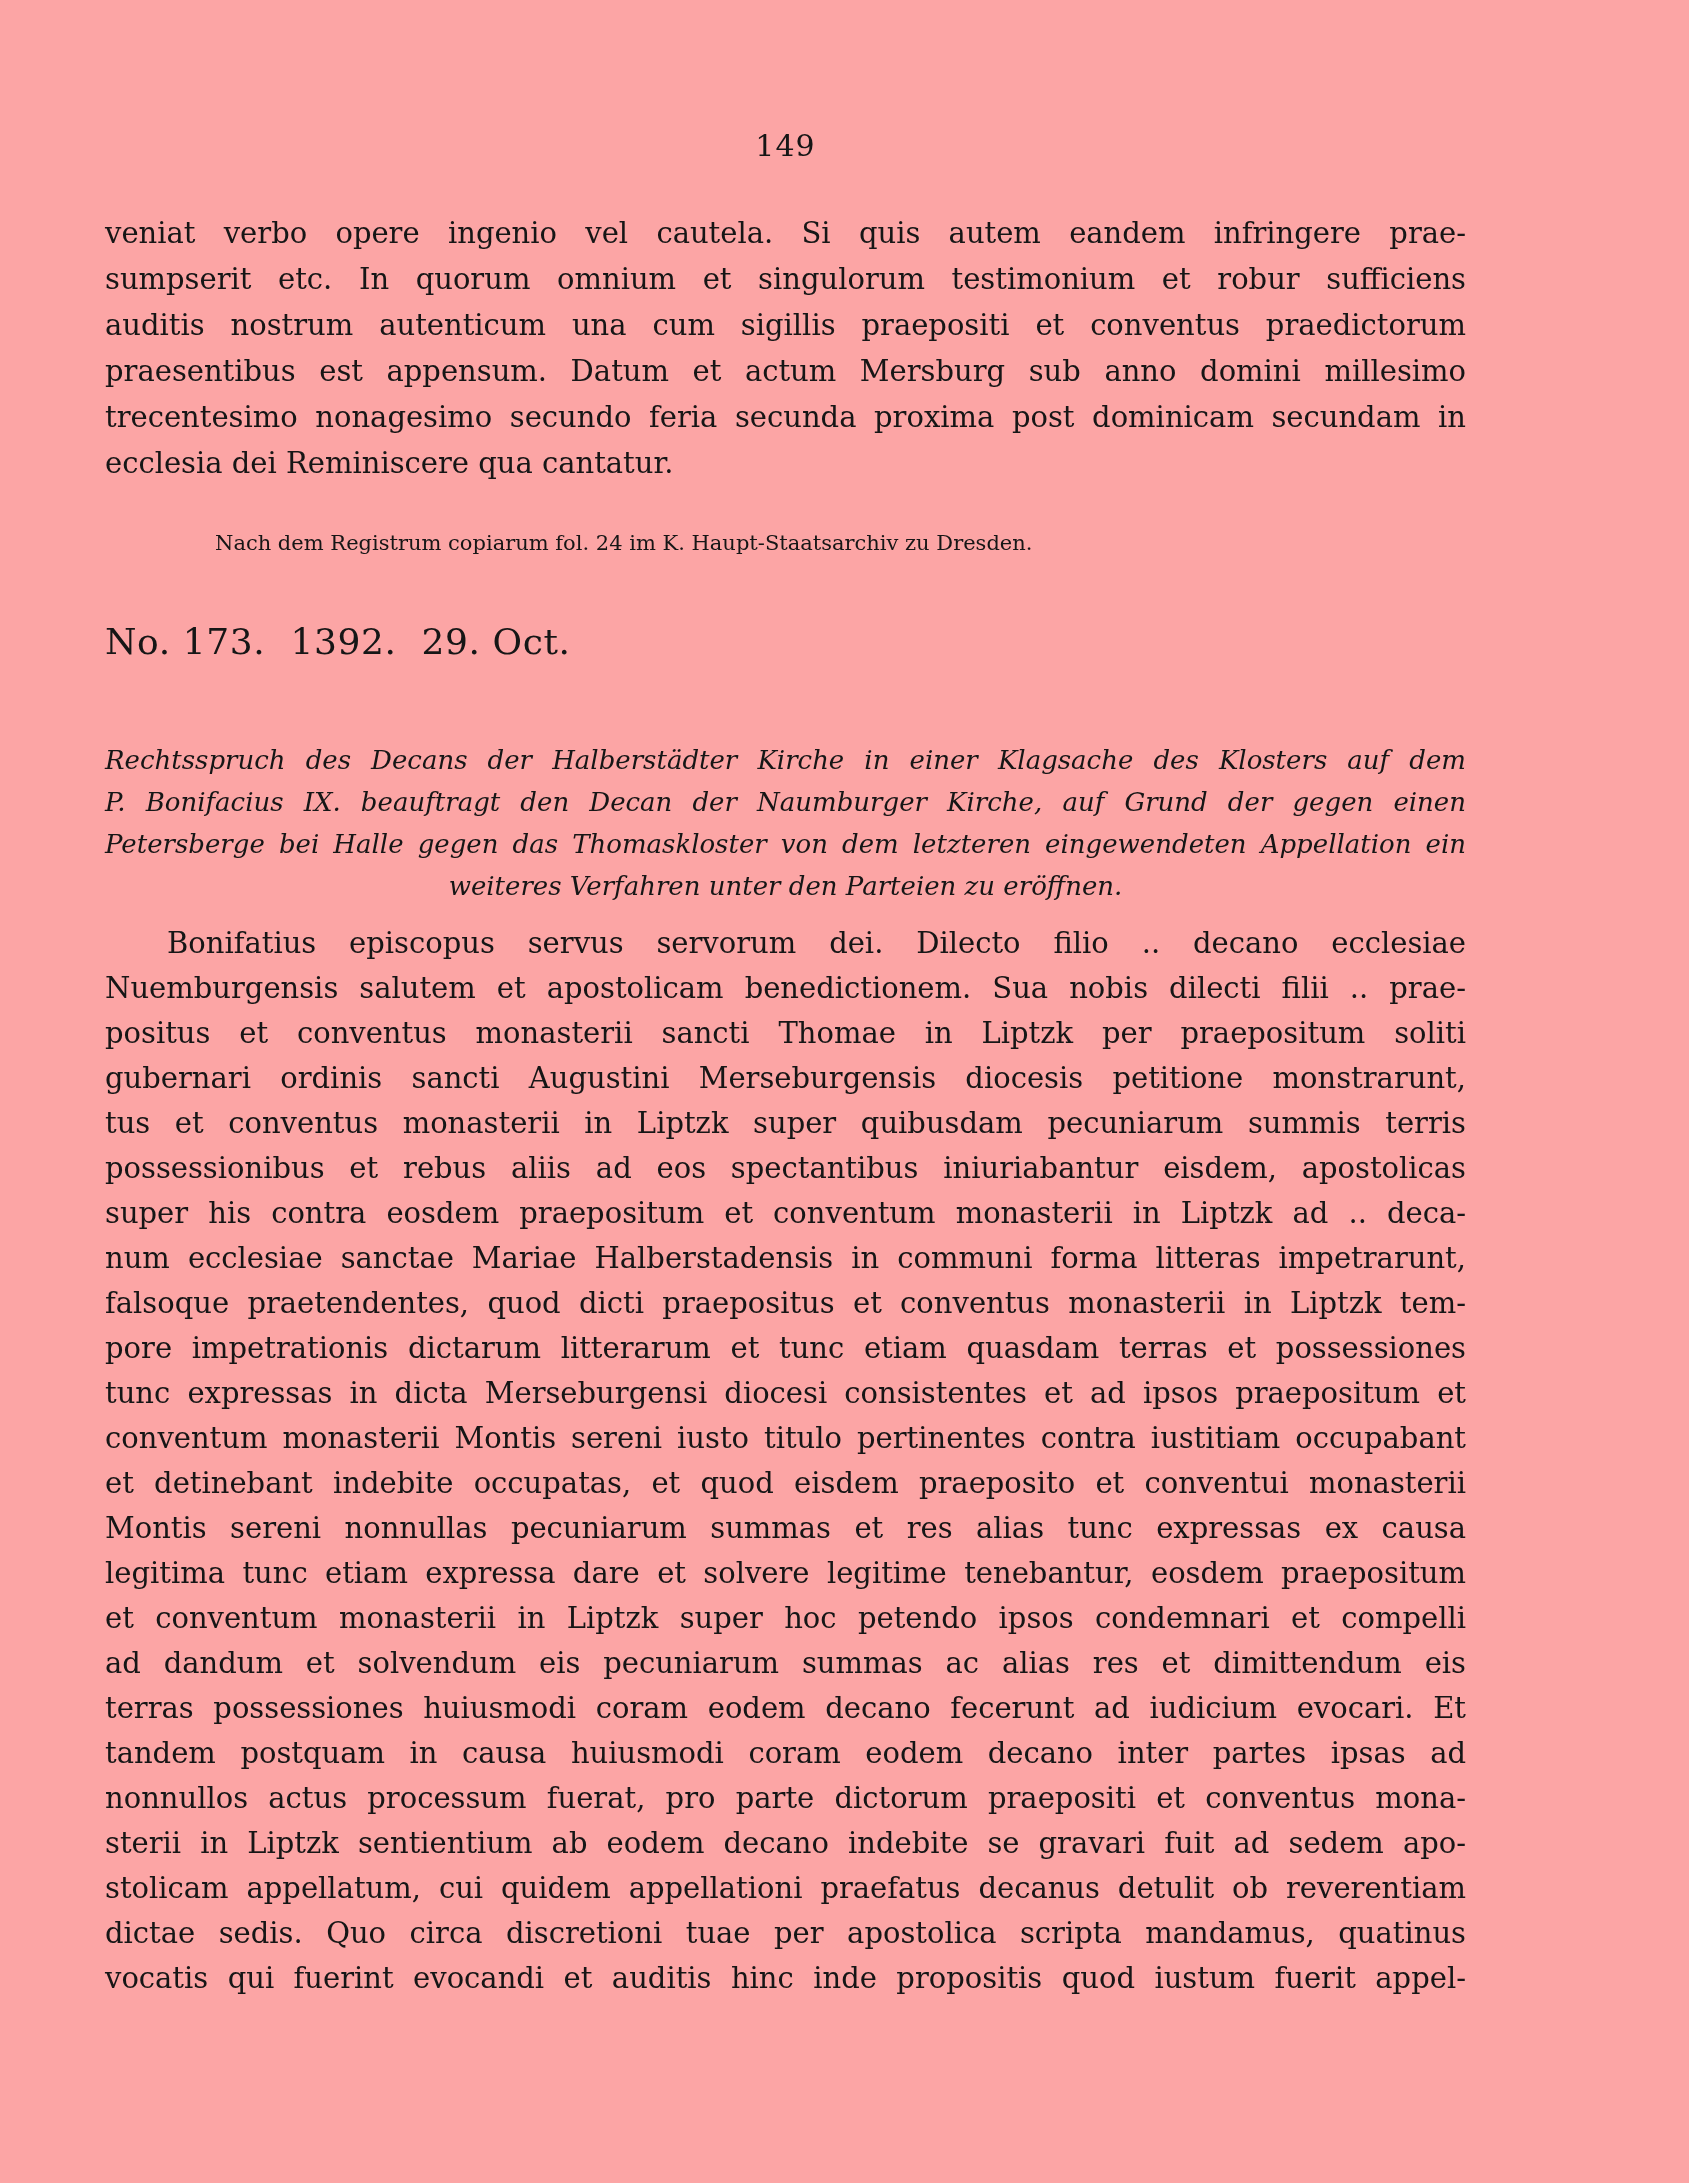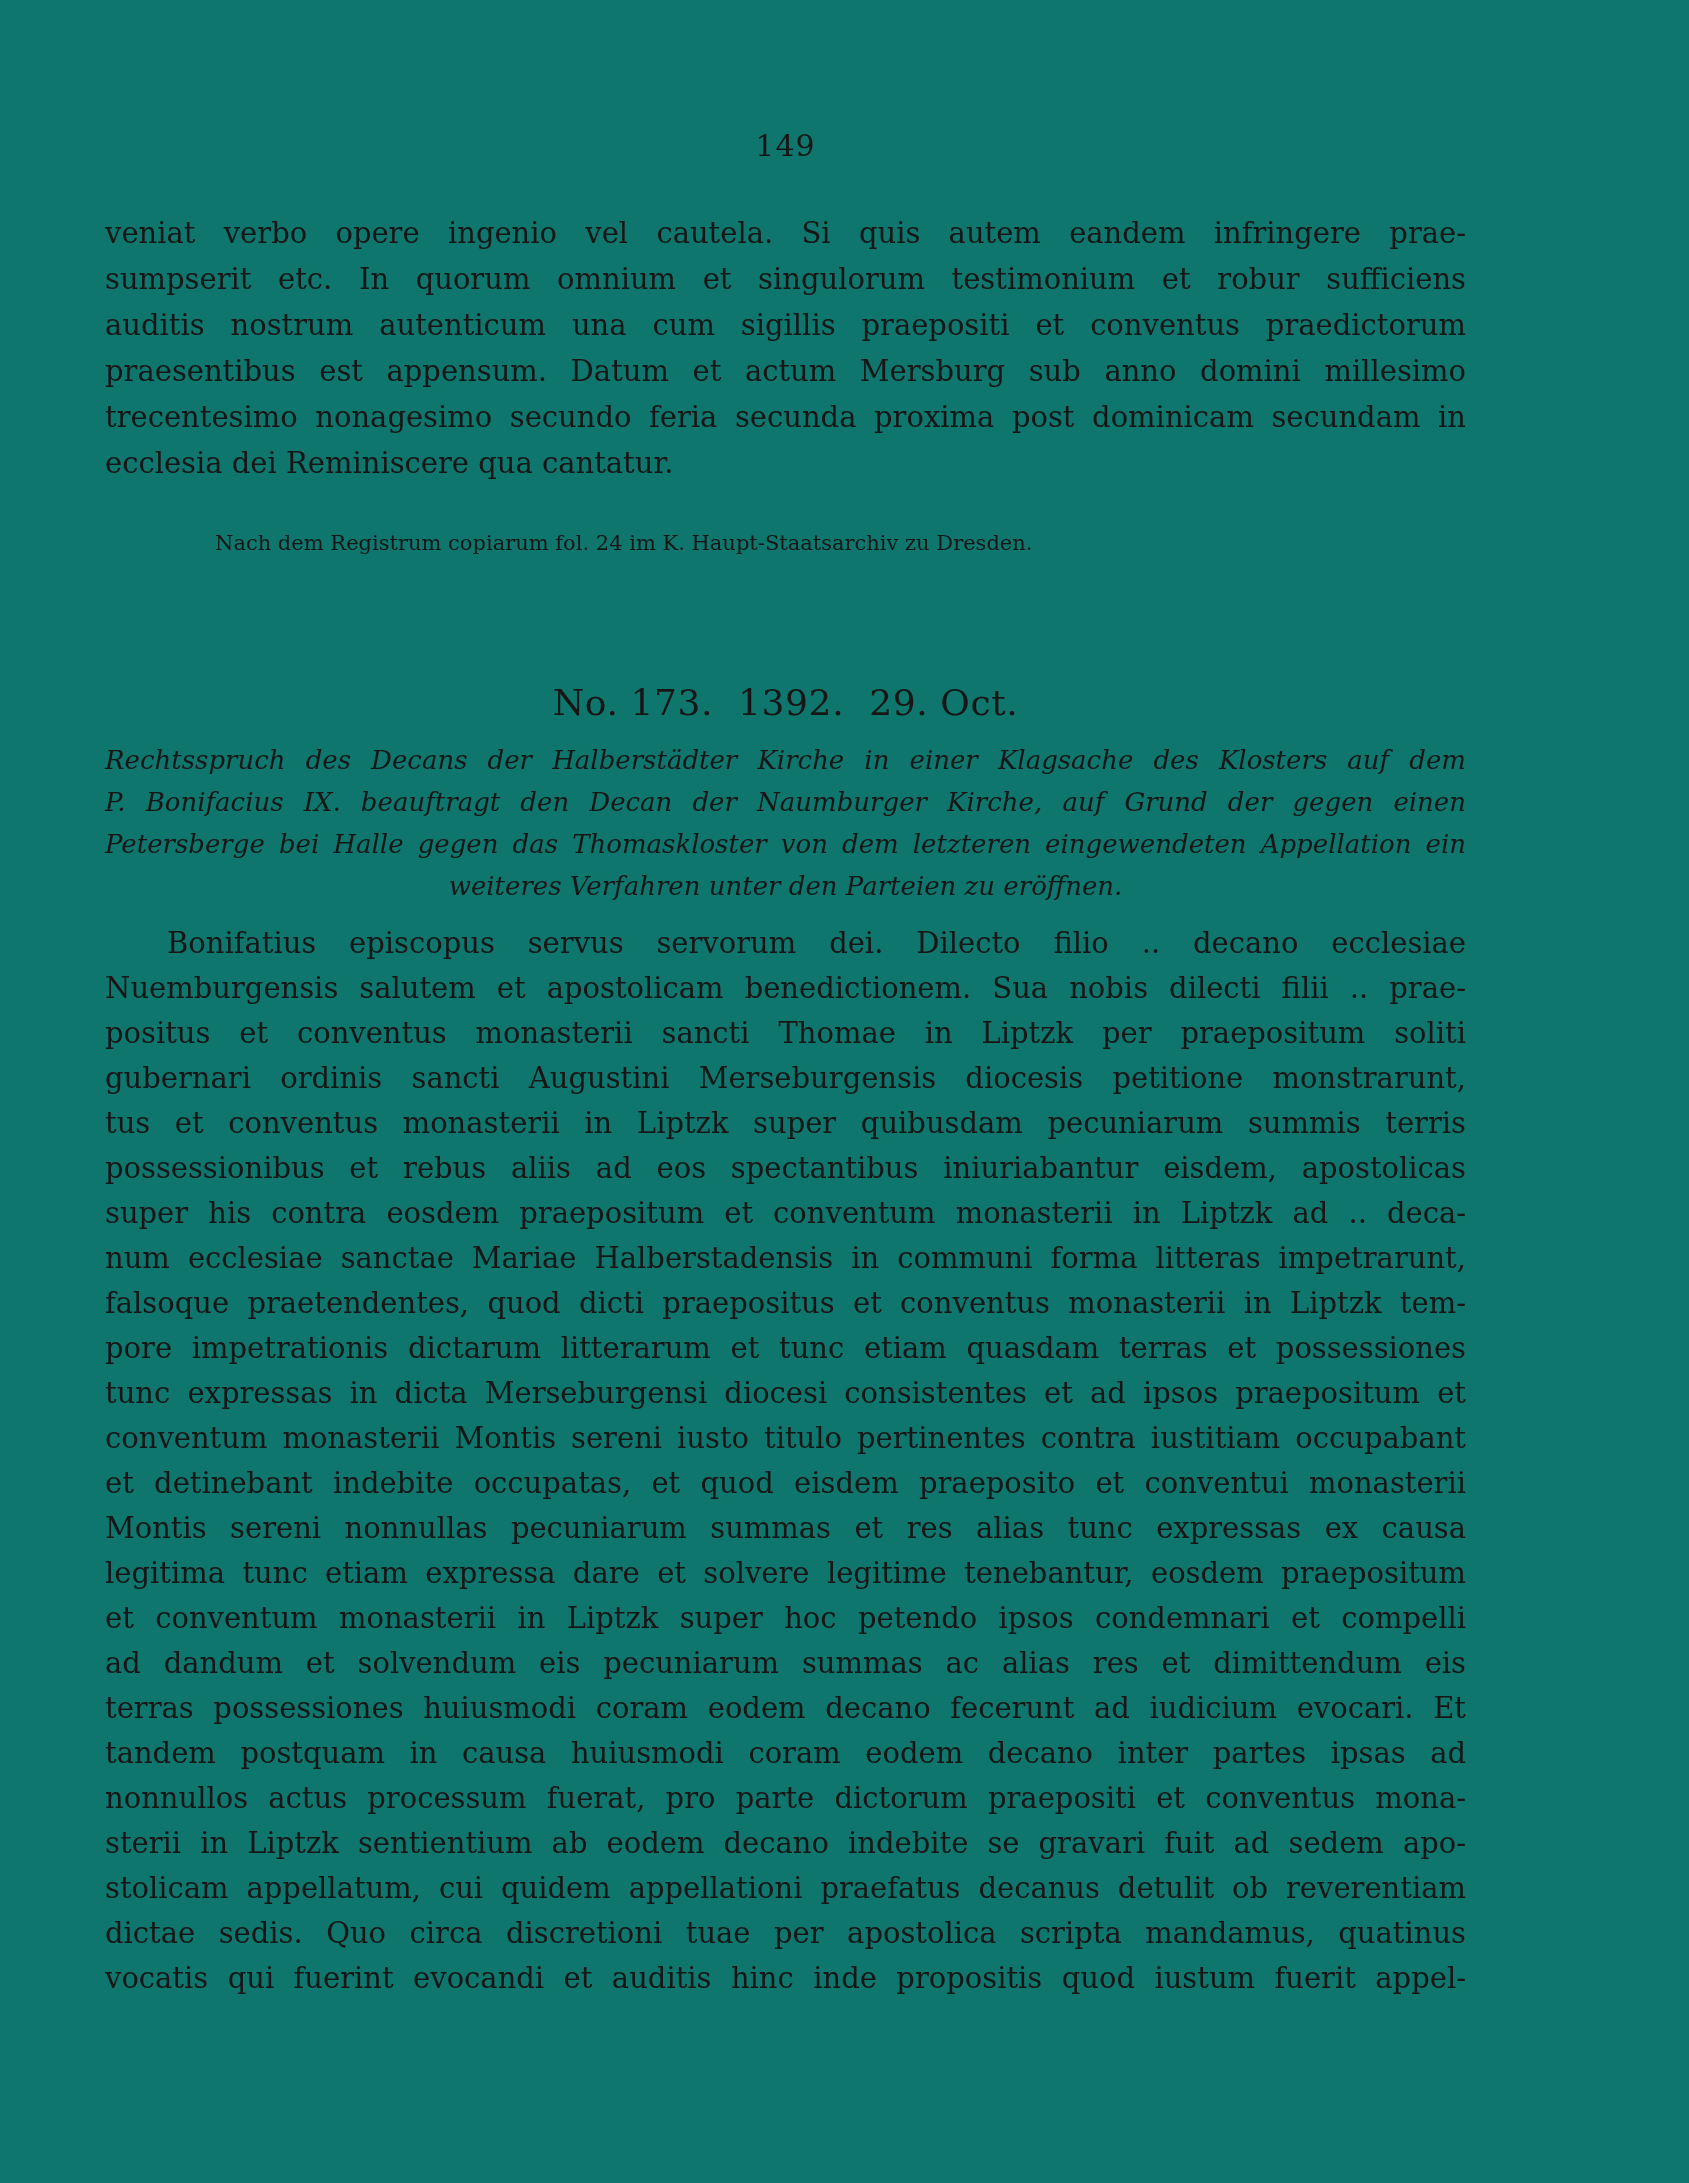"149" .page { background: #0f766e -> #fca5a5 }
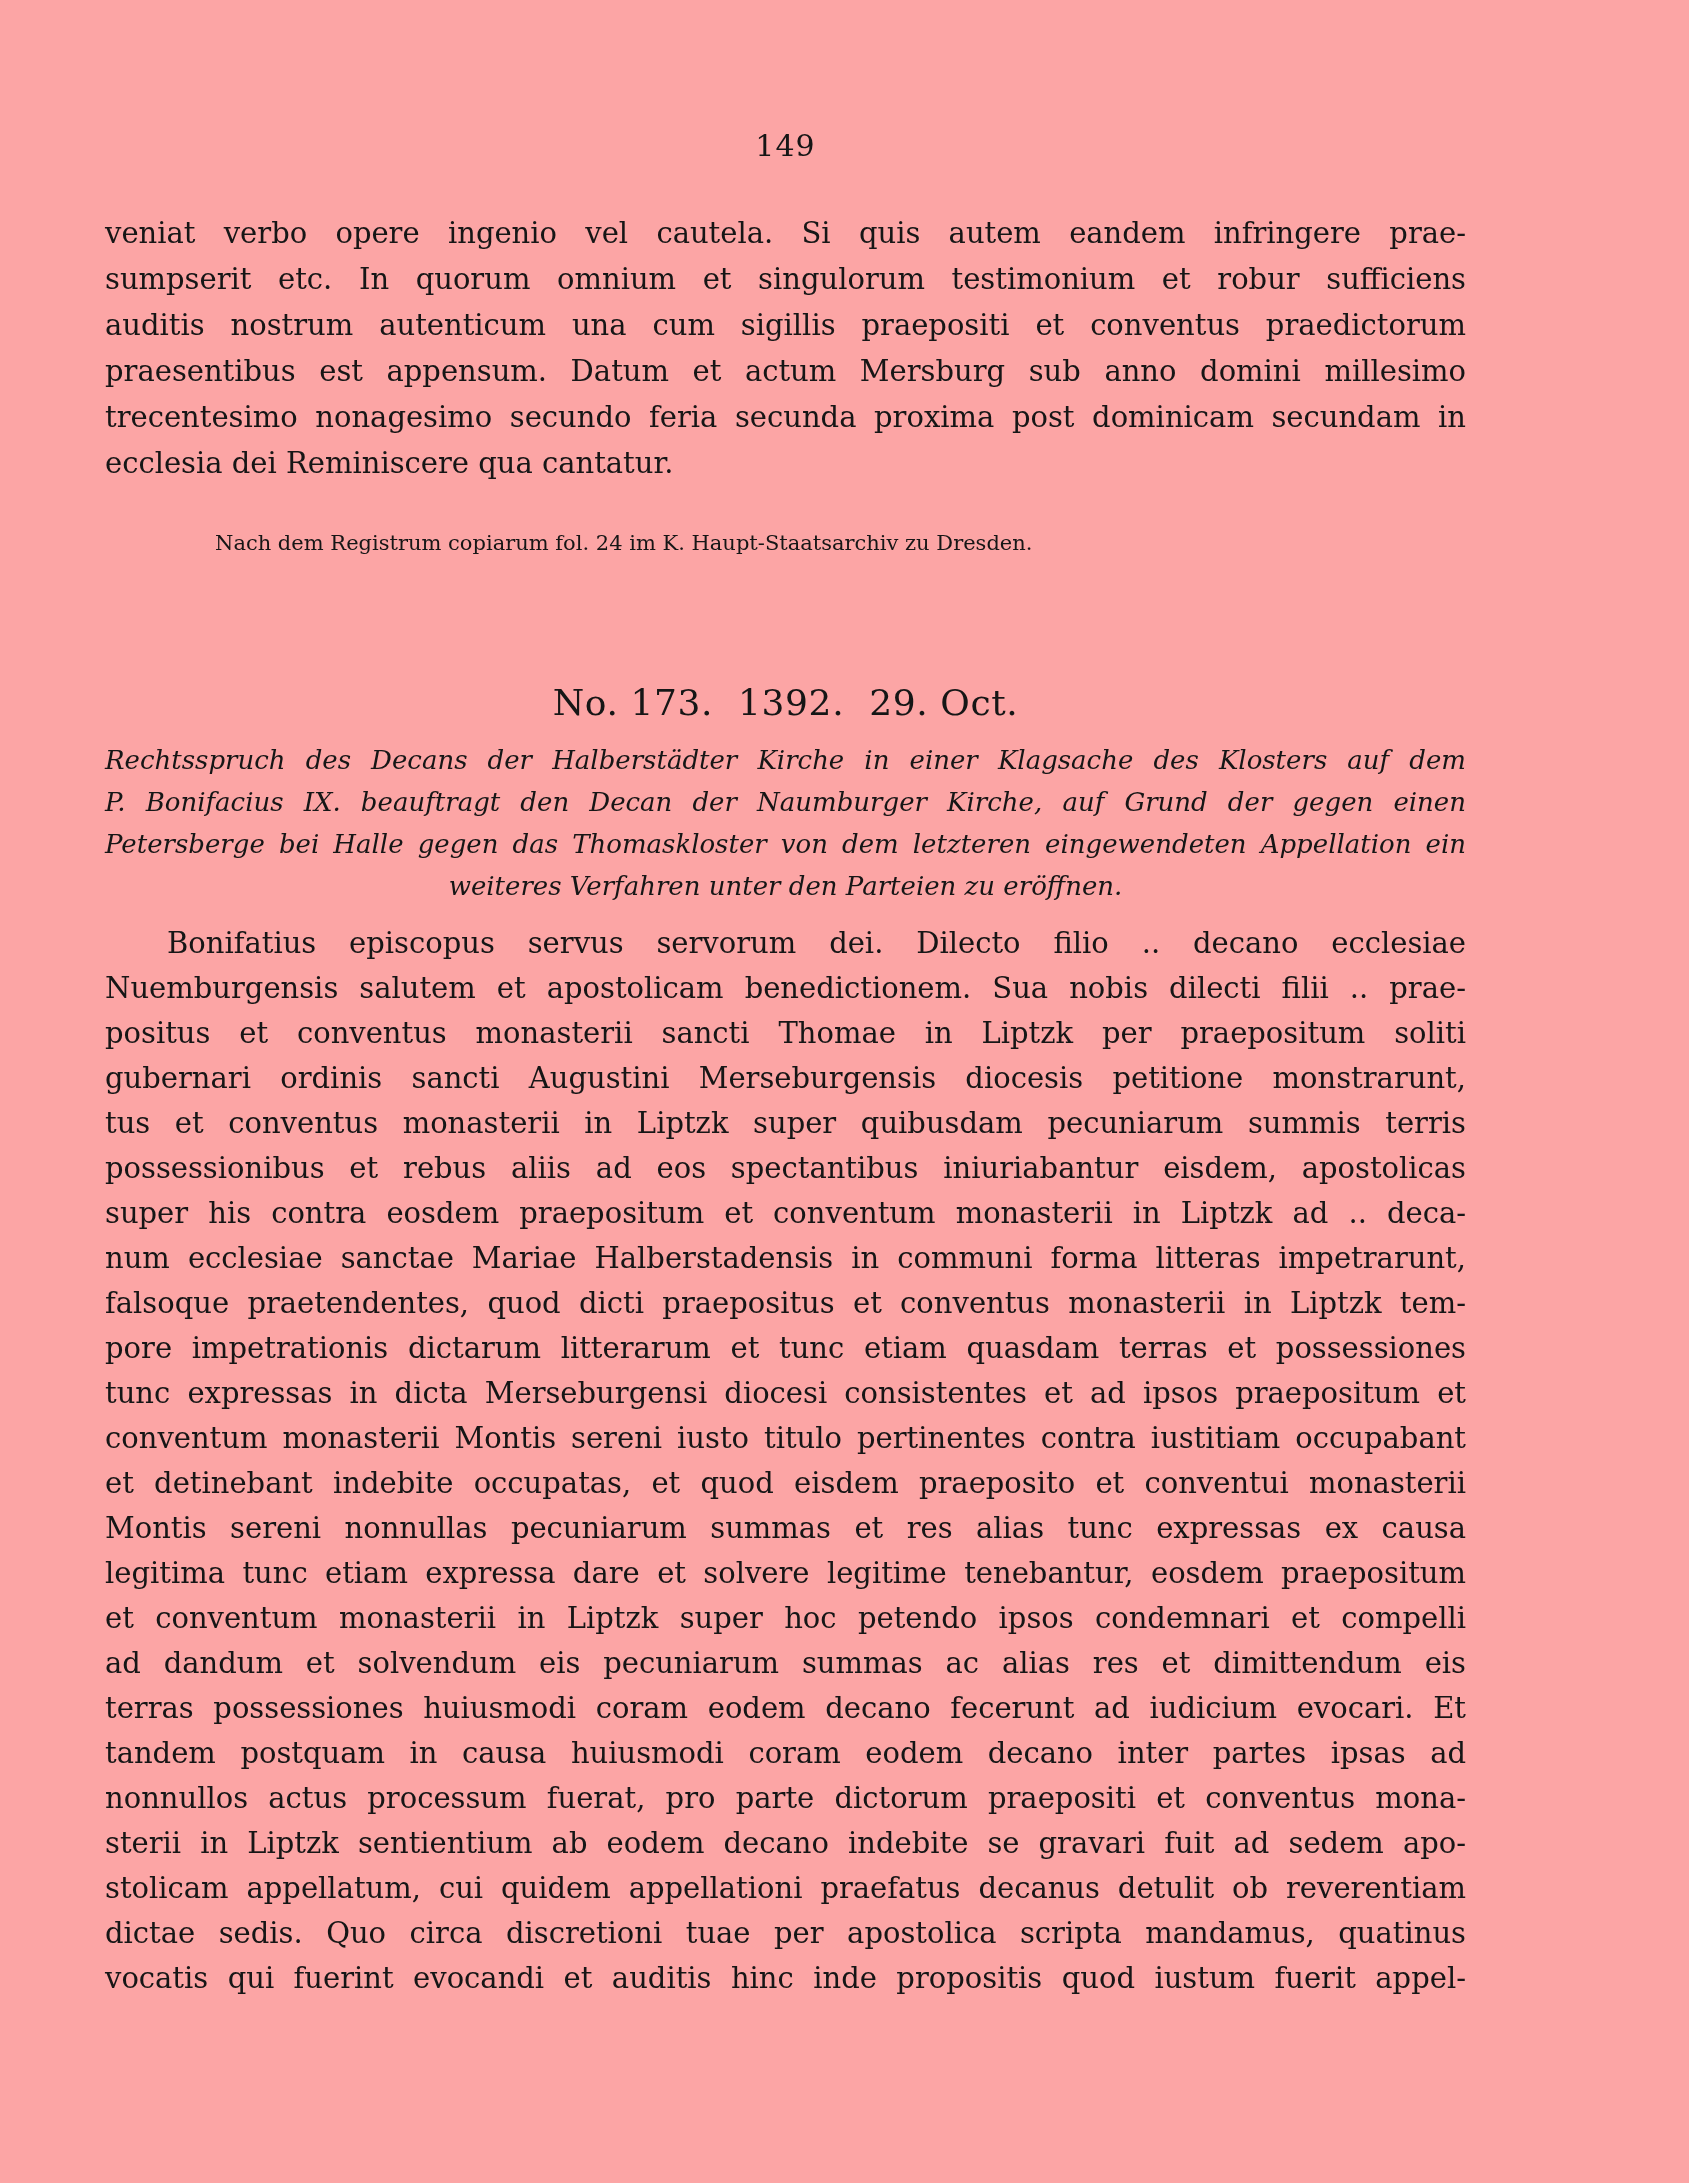"No. 173." .entry-heading { justify-content: center -> none; top: 682px -> 621px }
